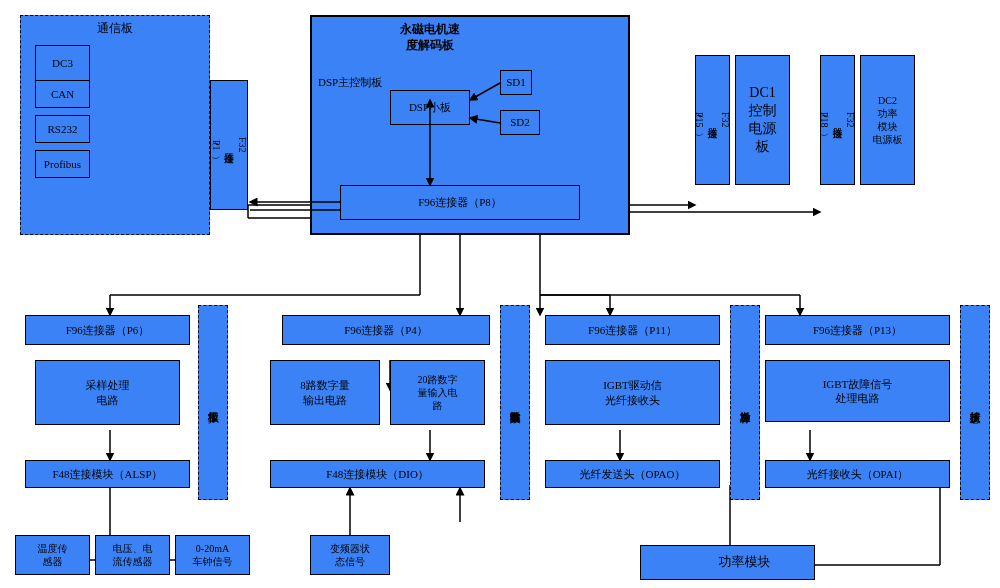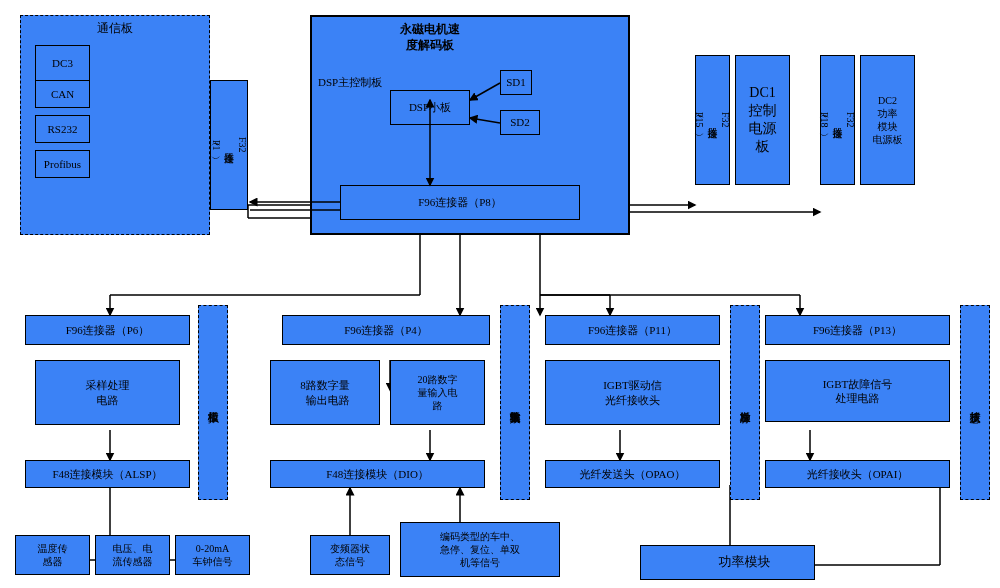"8路数字量" span { text-align: right -> none }
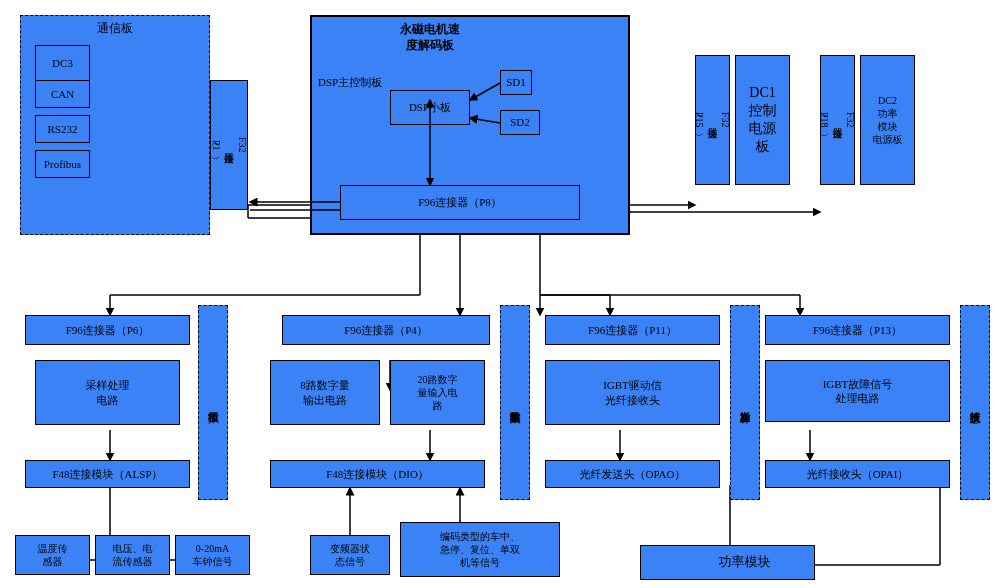"编码类型的车中、" div.box { html: <div> <span>编码类型的车中、 急停、复位、单双 机等信号</span> </div> -> none }
